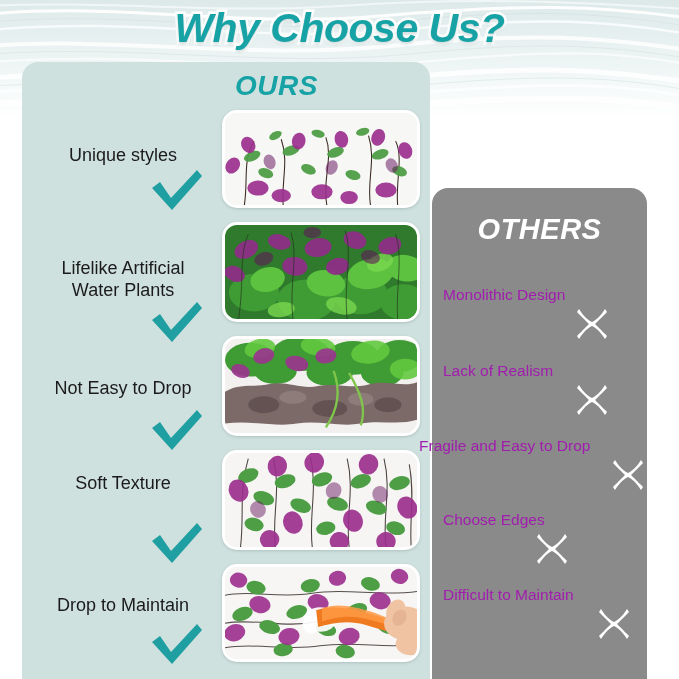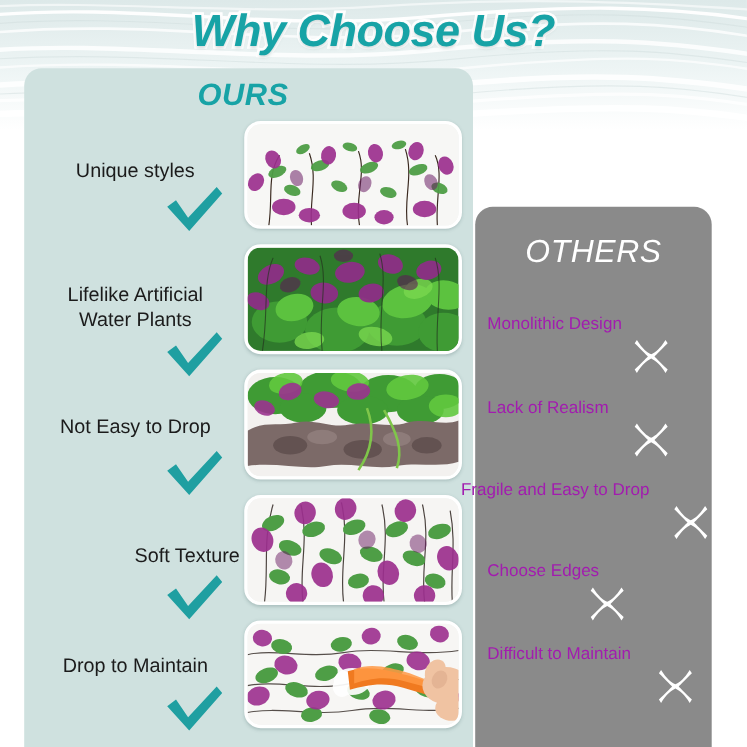"OURS" .ours-title { left: 136px -> 148px; text-align: center -> right }
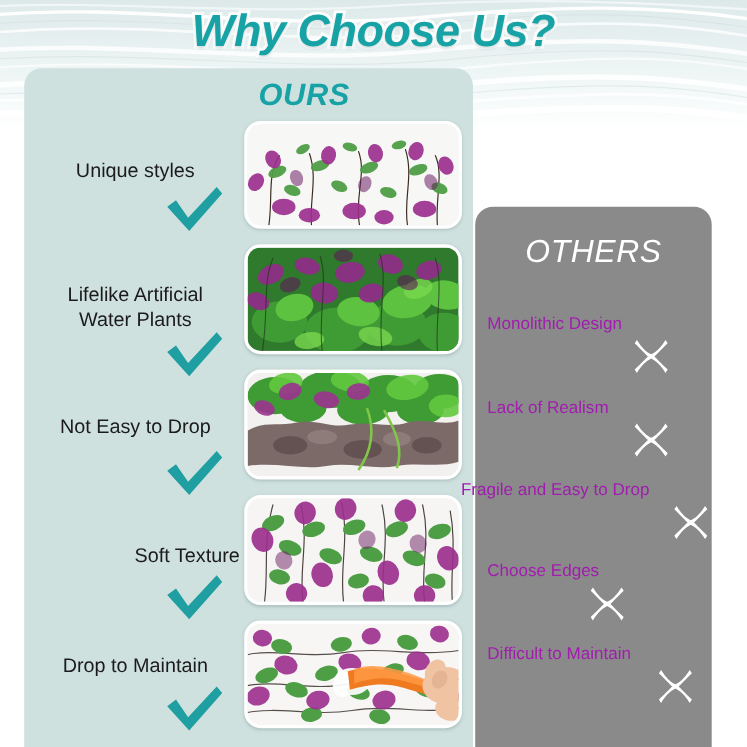"OTHERS" .others-title { font-weight: normal -> bold }
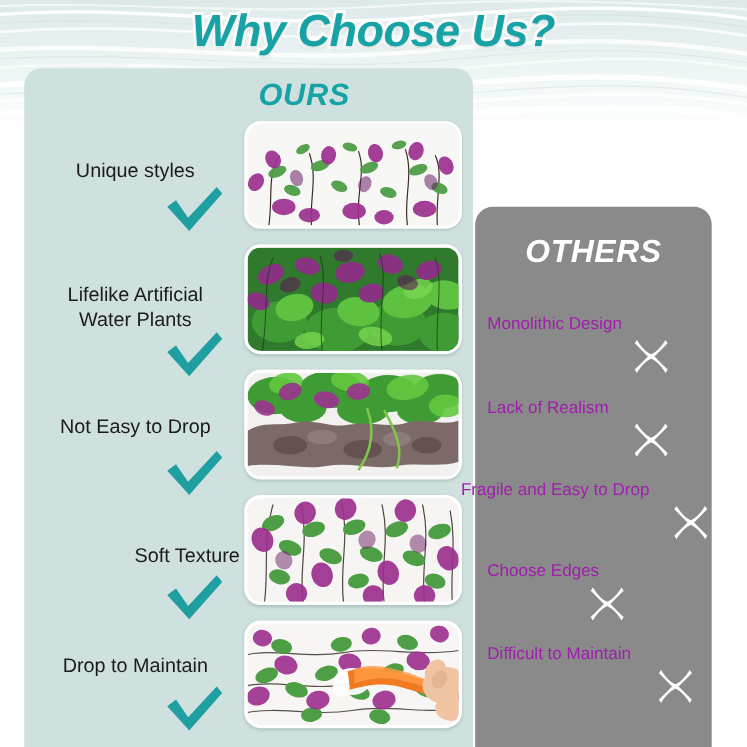"Soft Texture" div.ours-label { text-align: right -> none; top: 494px -> 472px }
